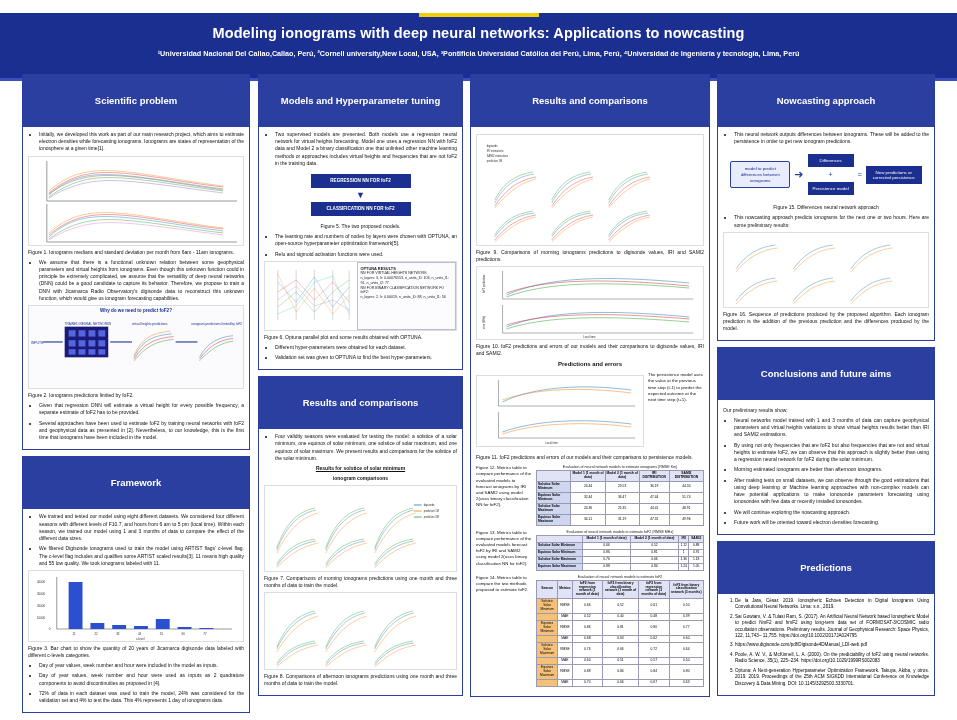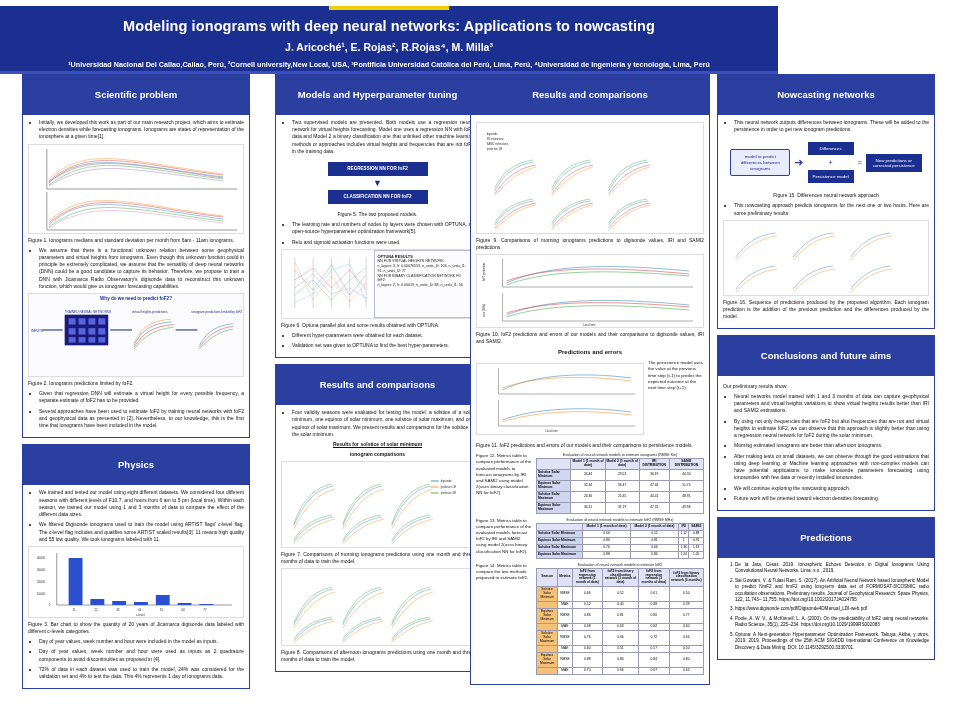"Modeling ionograms with deep neural" .poster-header { top: 6px -> 13px; width: 778px -> 957px }
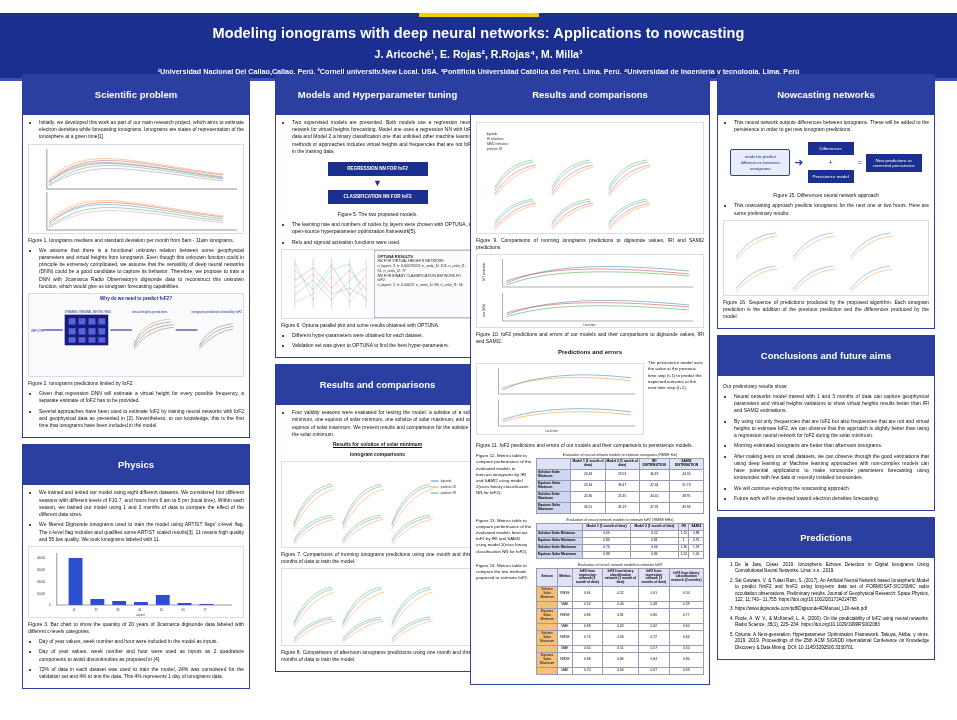"J. Aricoché¹, E. Rojas², R.Rojas⁴," div.poster-authors { html: <div>J. Aricoché¹, E. Rojas², R.Rojas⁴, M. Milla³</div> -> none }
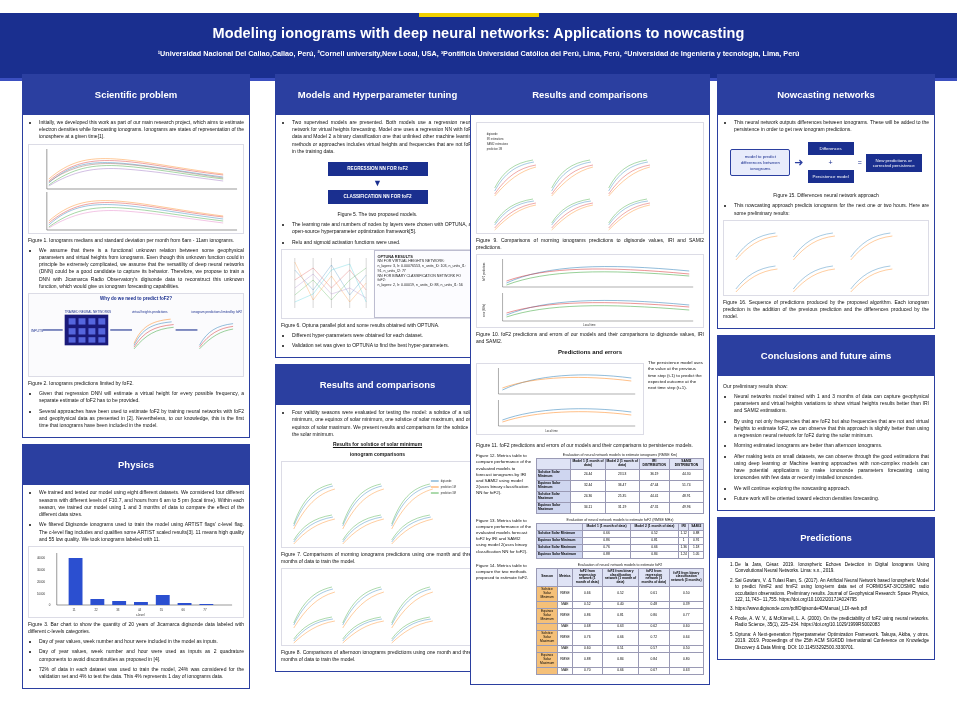"Scientific problem" .panel-title { padding: 14px 2px -> 20px 2px }
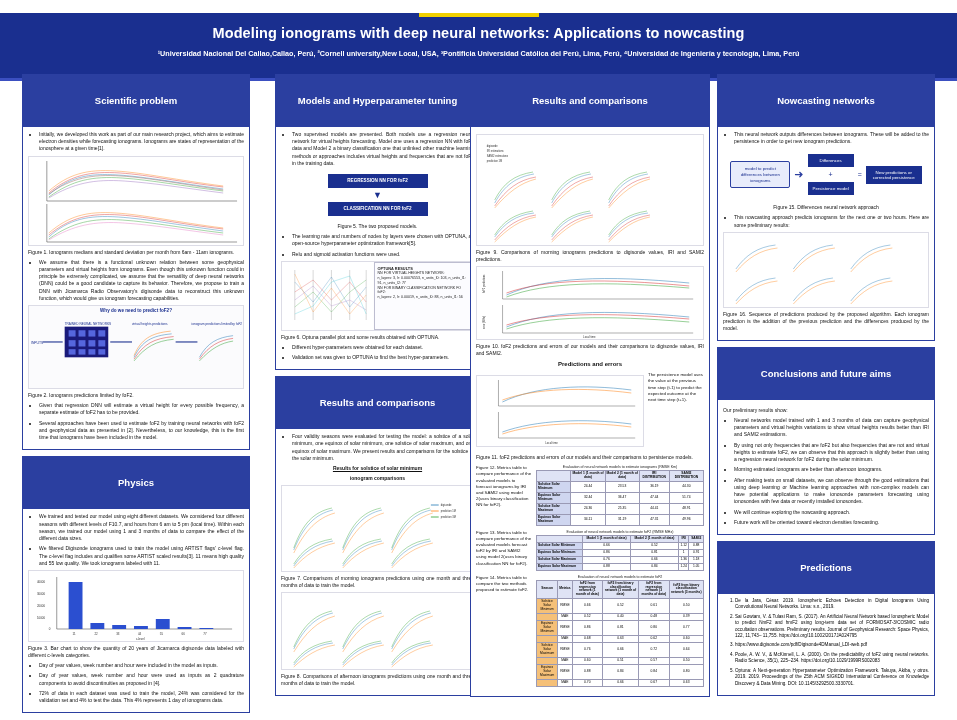"Models and Hyperparameter tuning" #col2 { left: 275px -> 258px }
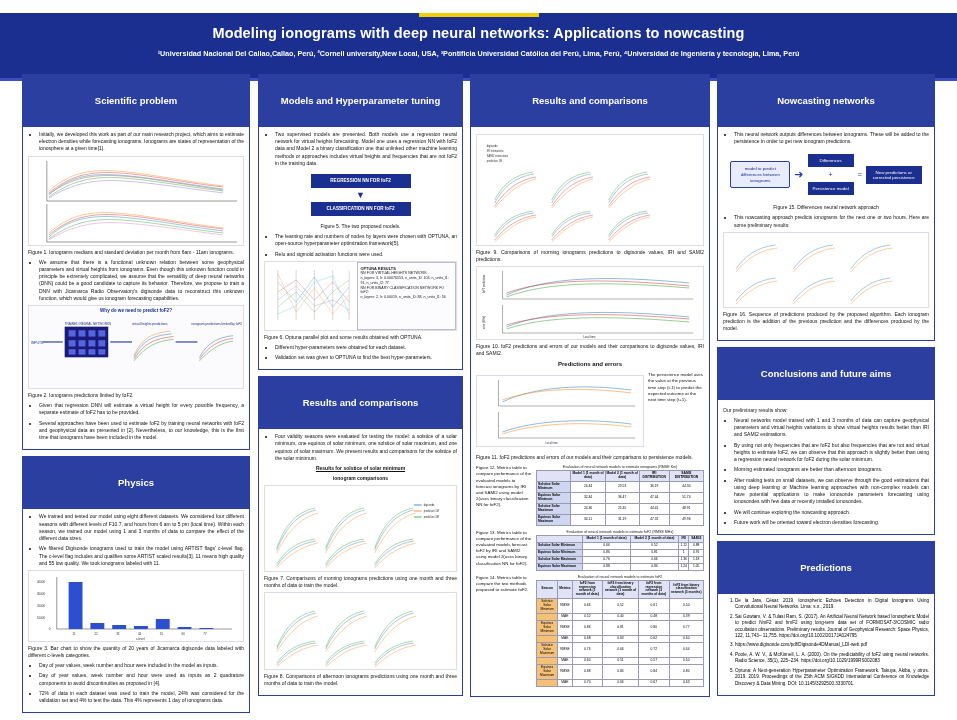"Nowcasting networks" div.panel-title { text: networks -> approach }
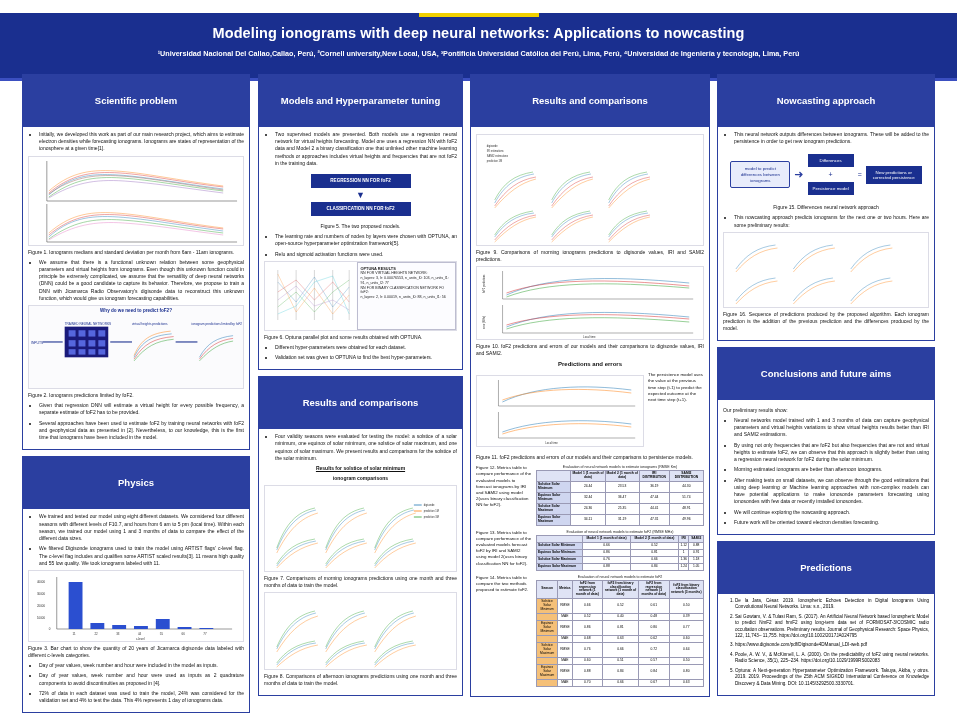"Physics" div.panel-title { text: Physics -> Framework }
